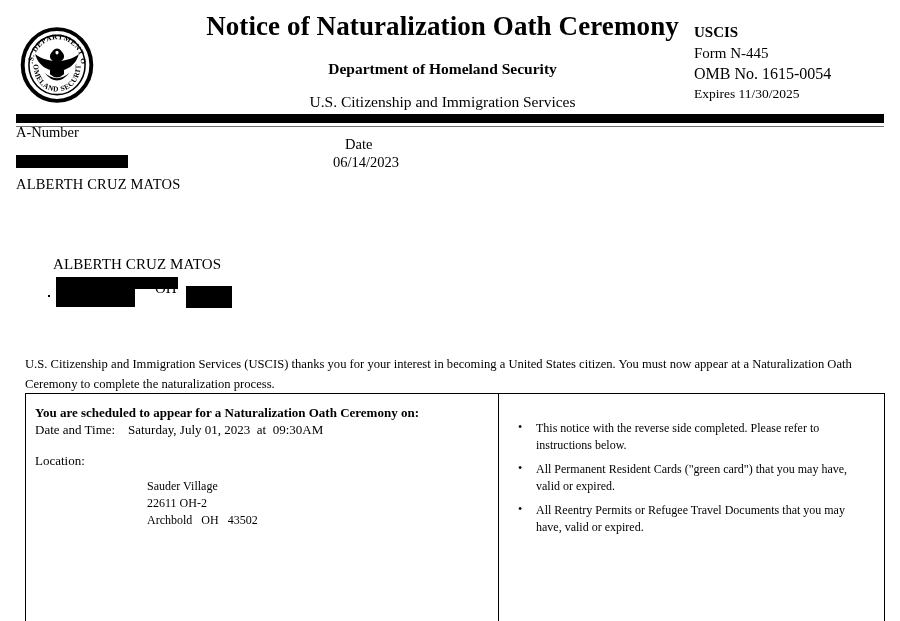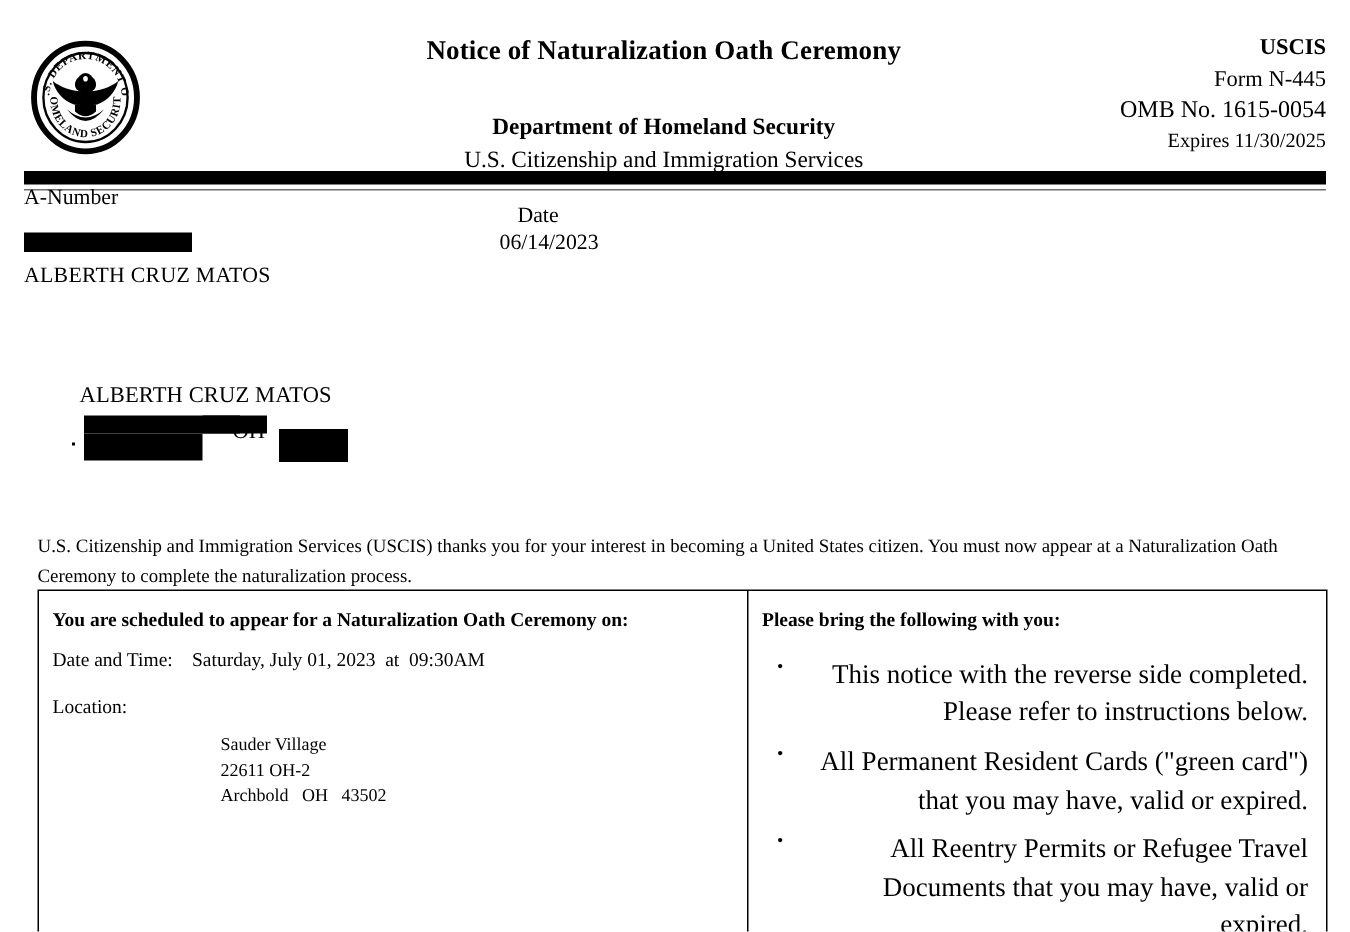"Notice of Naturalization Oath Ceremony" .doc-title { font-size: 18px -> 27px; margin-top: 24px -> 12px }
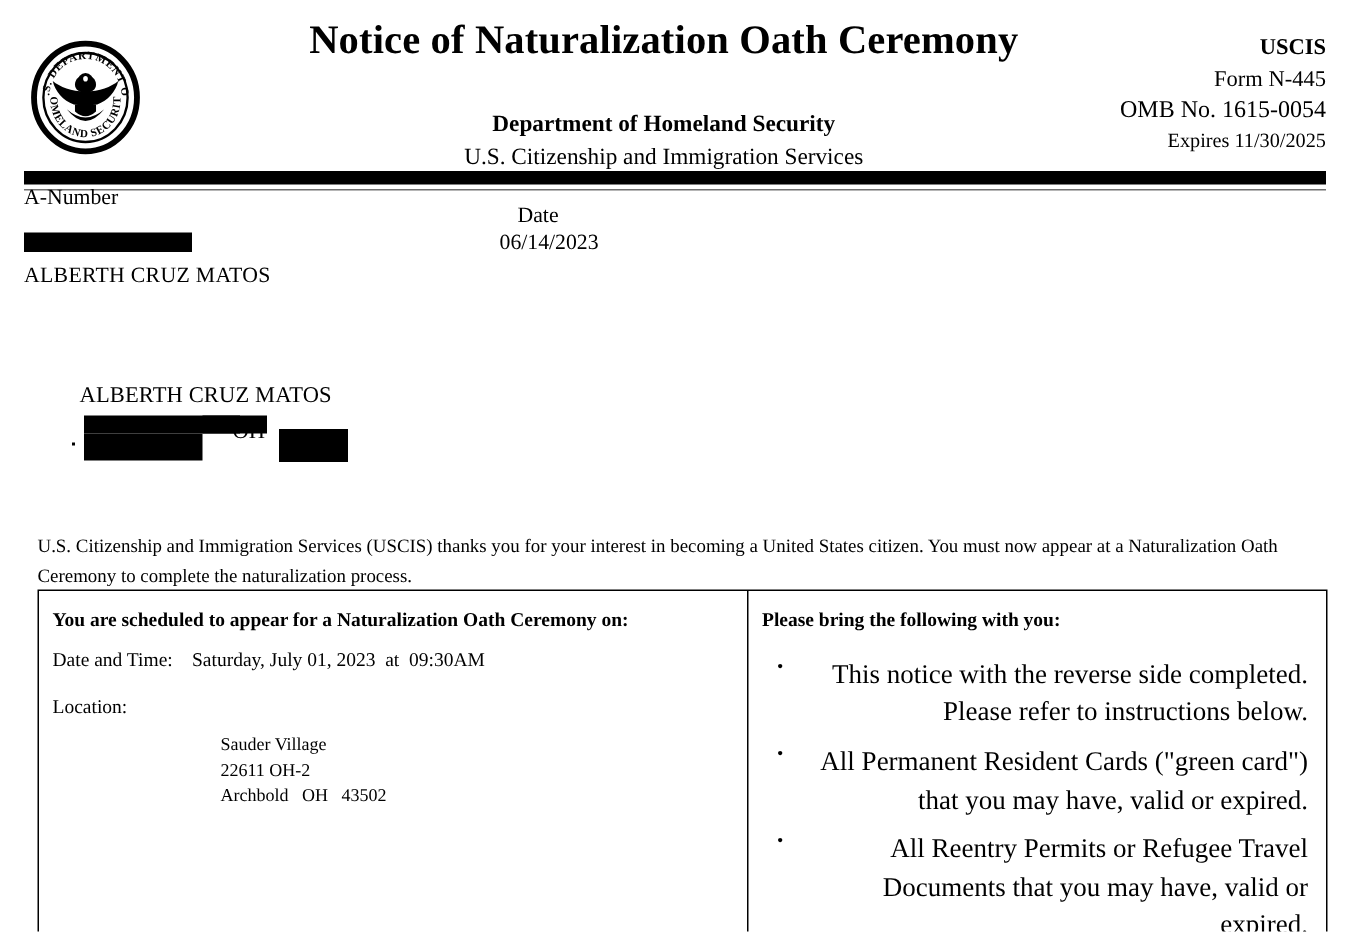"USCIS" .header-right { text-align: right -> left }
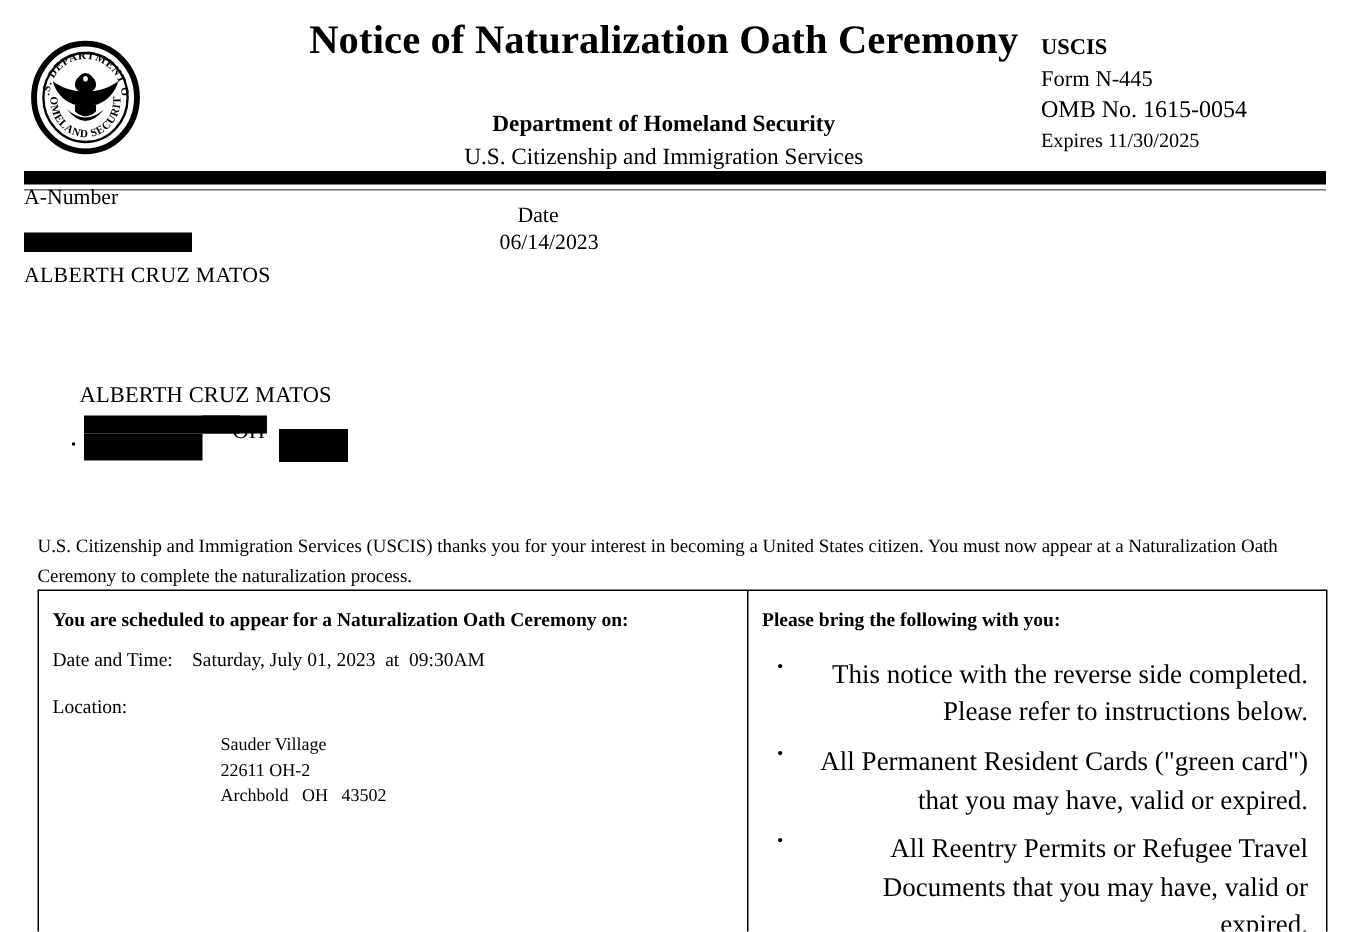"Department of Homeland Security" .dept-line { margin-top: 32px -> 18px }
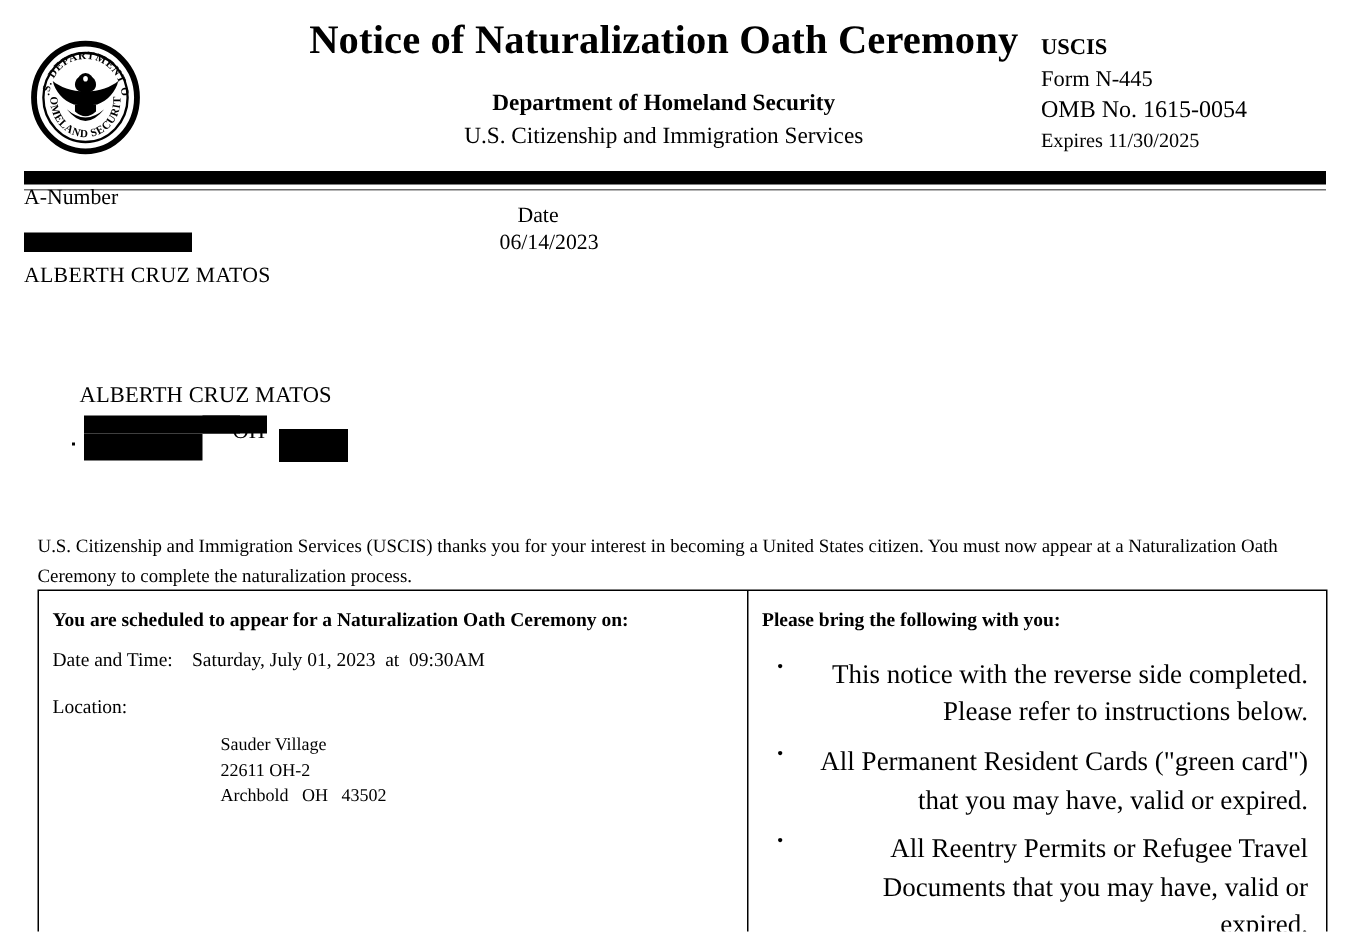"U.S. Citizenship and Immigration Services" .agency-line { margin-top: 4px -> 15px }
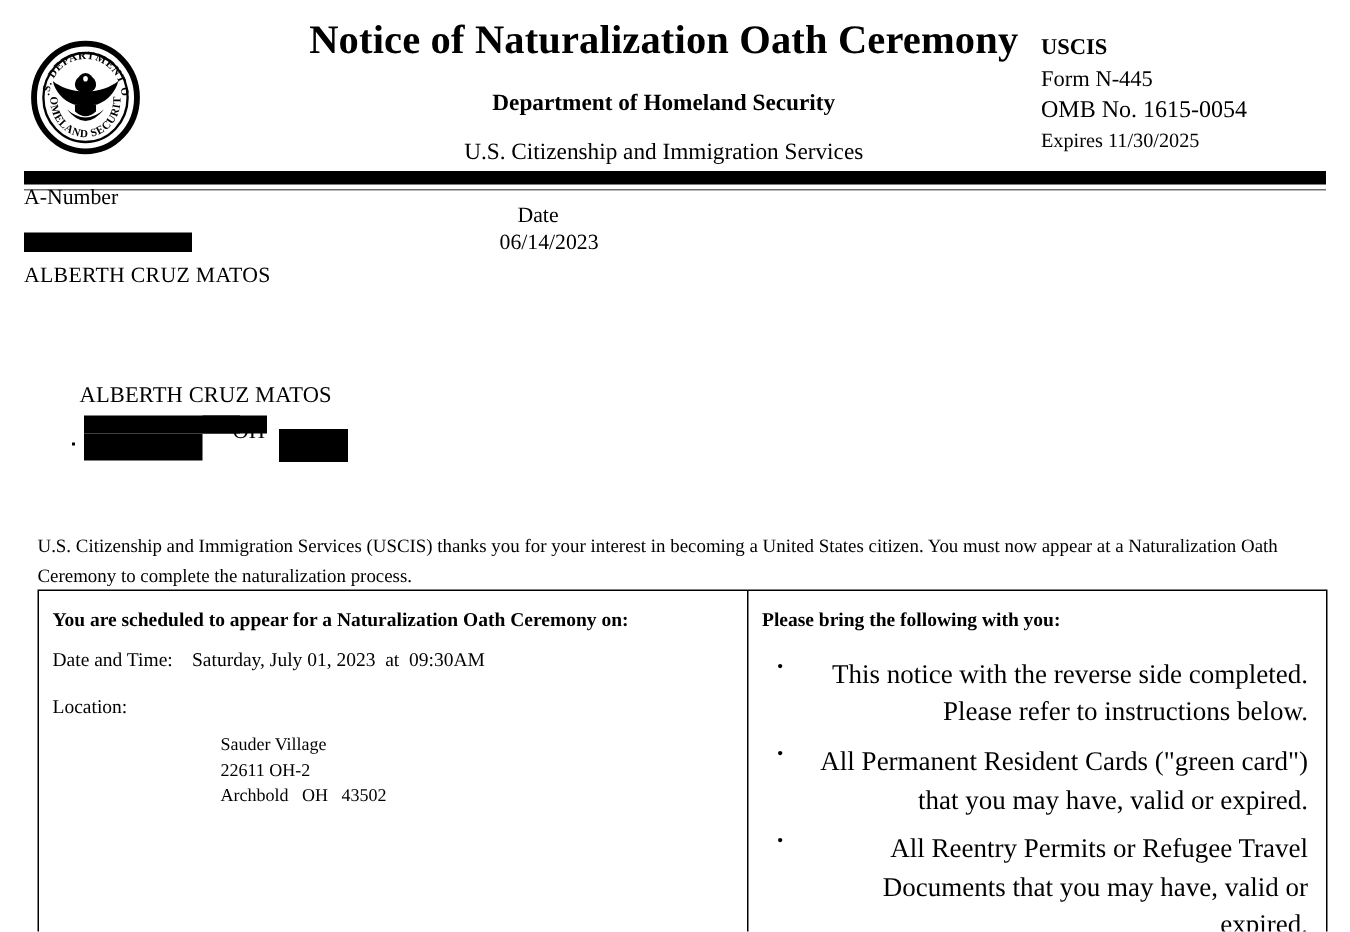"Please bring the following with" div.cell-heading { html: <div>Please bring the following with you:</div> -> none }
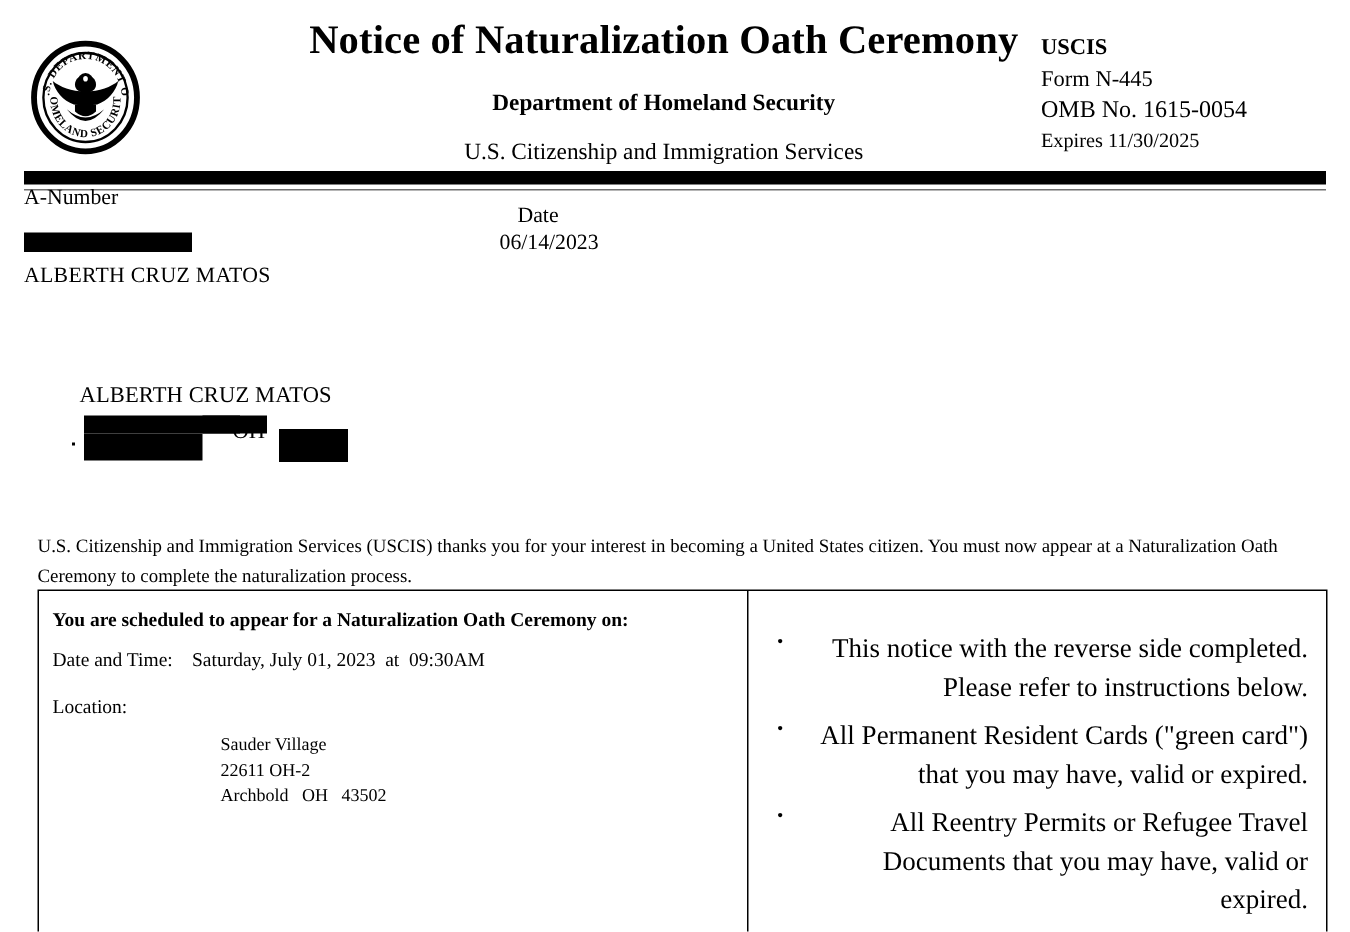"Date and Time:" .dt-row { margin-top: 10px -> 0 }
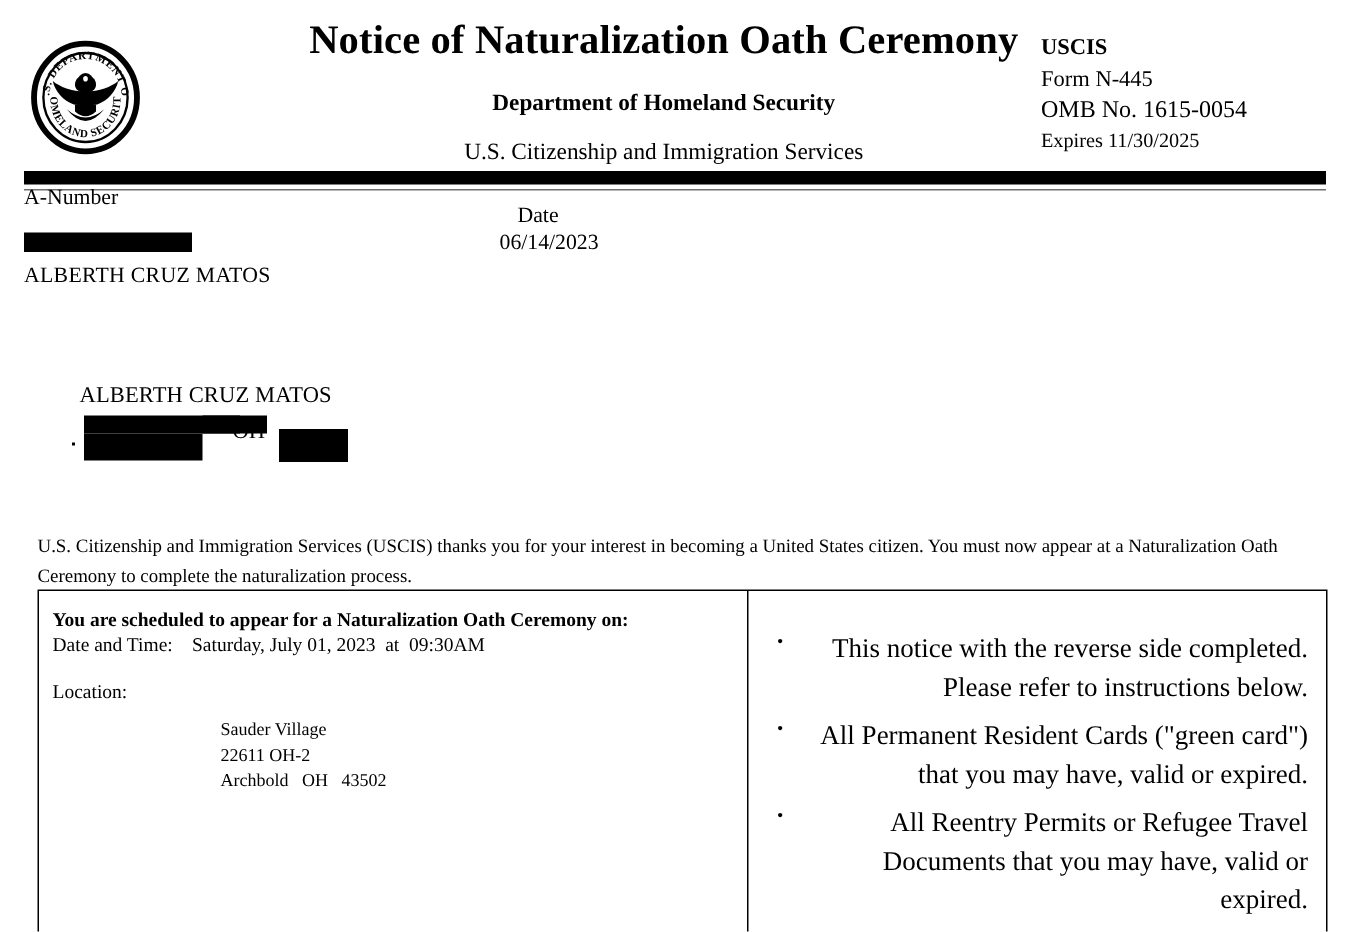"This notice with the reverse" .bring-list li { font-size: 18px -> 12px; text-align: right -> none }
